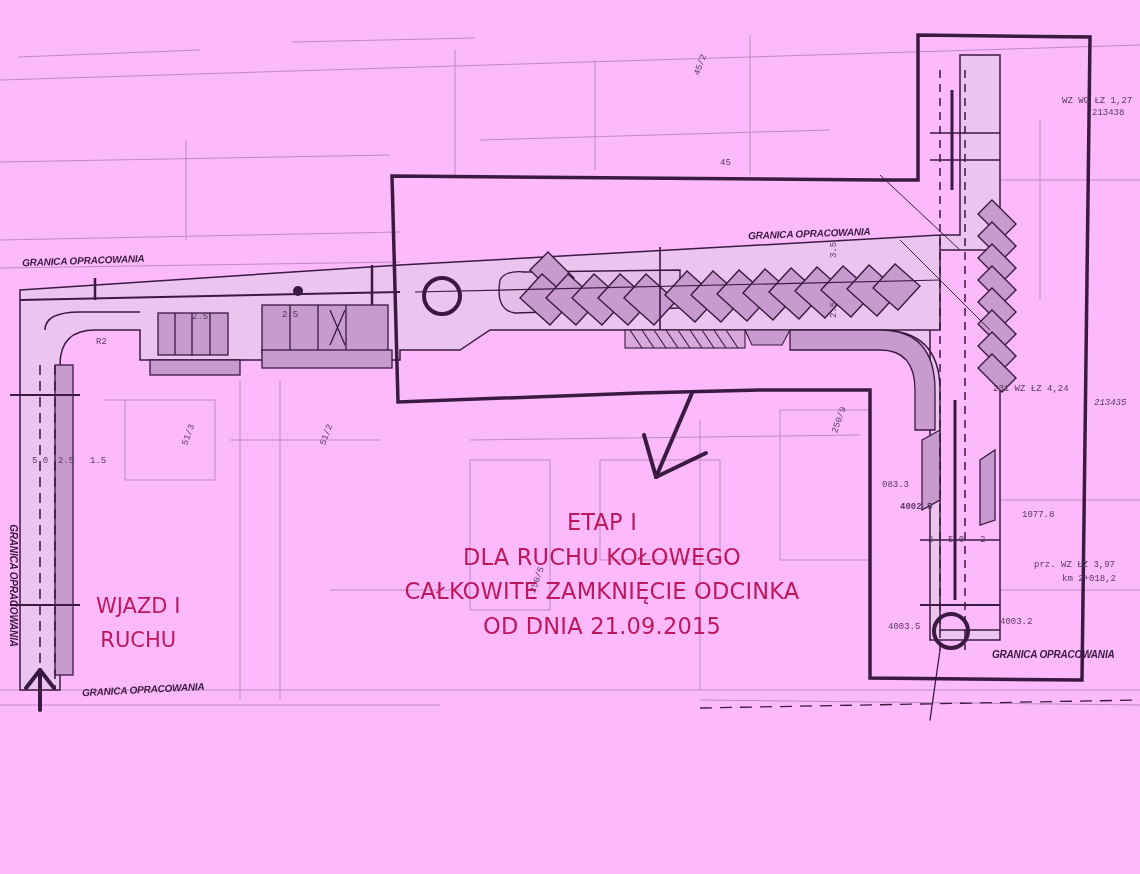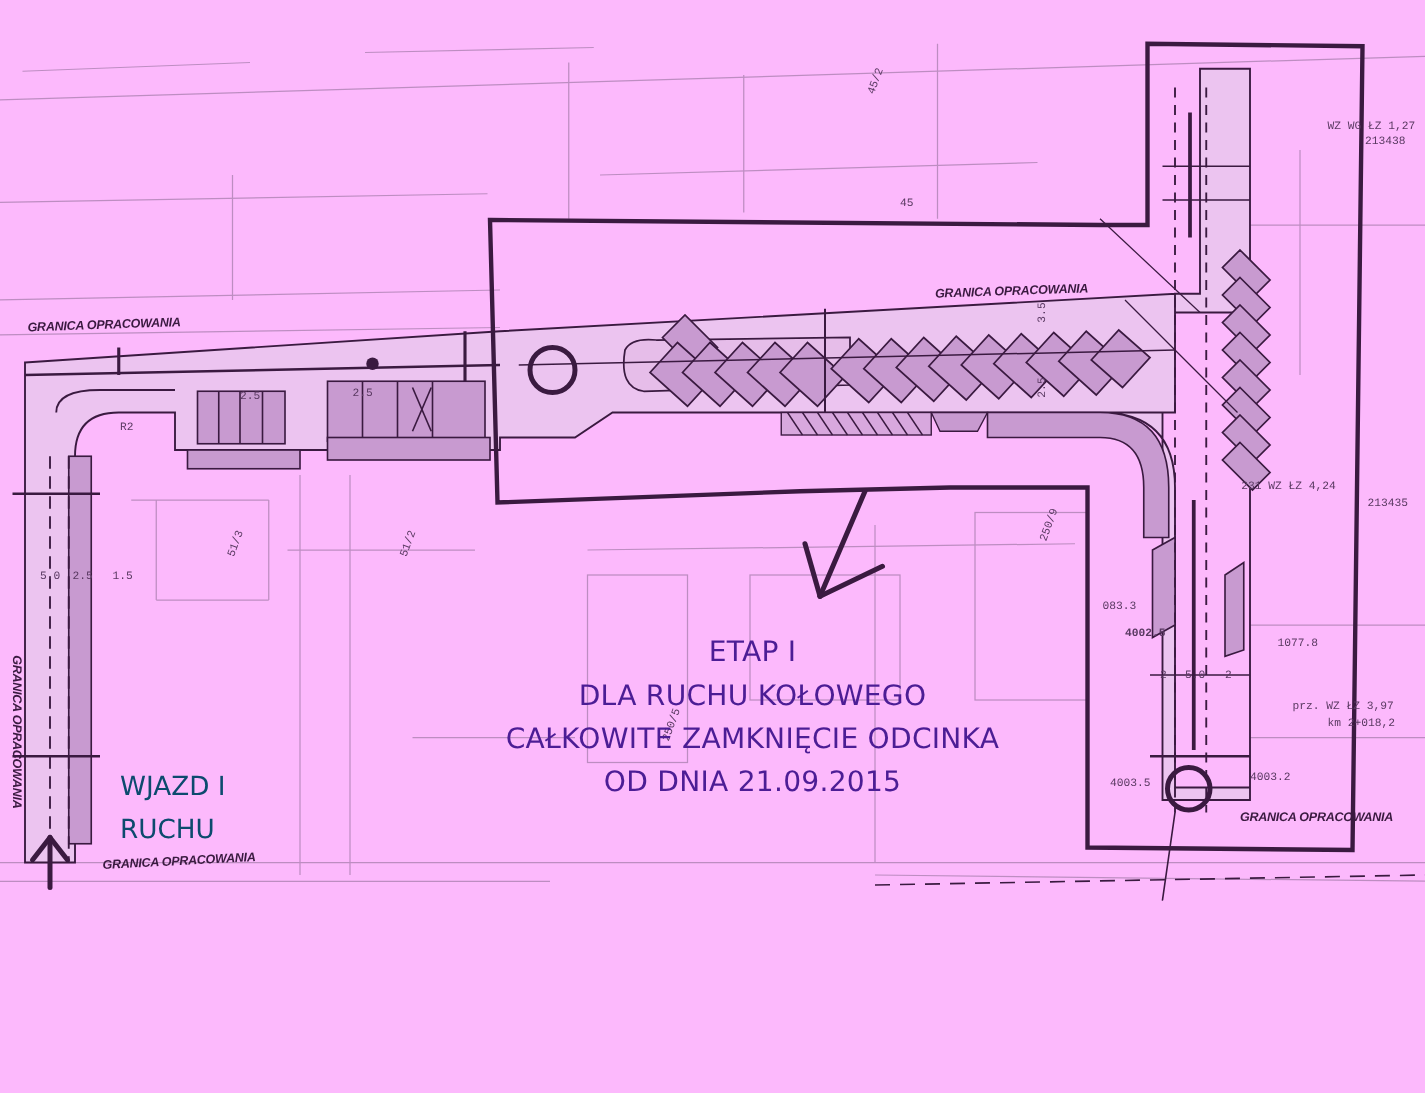"213435" div.dim { font-style: none -> italic }
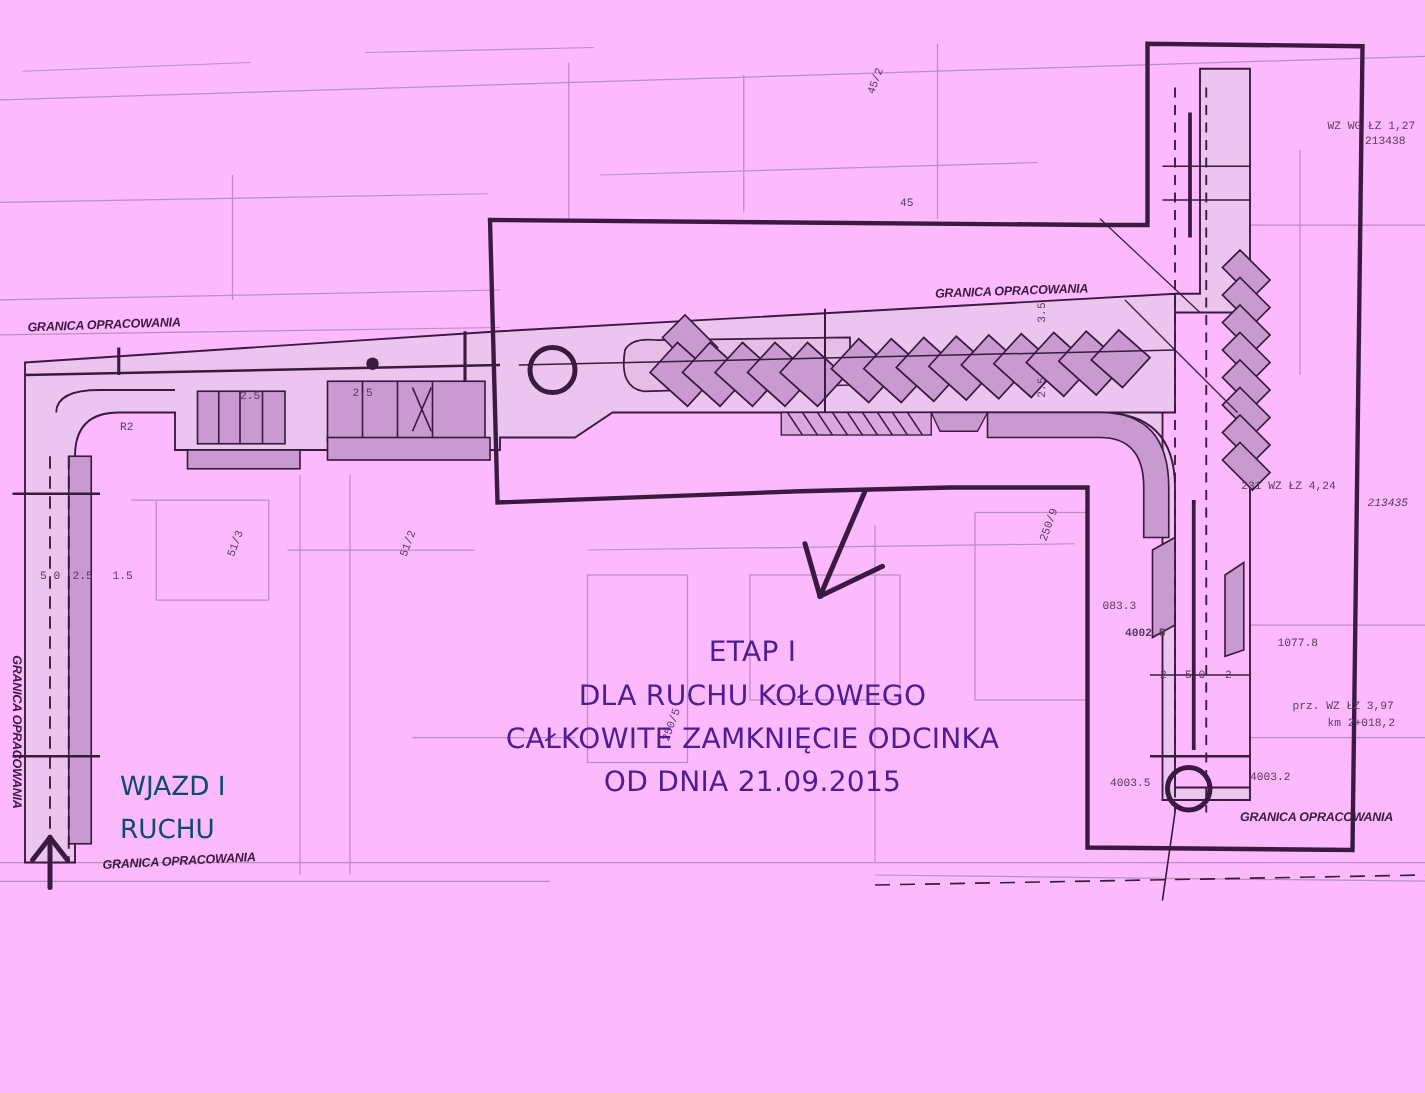"ETAP I" .notice { color: #4c1d95 -> #be185d }
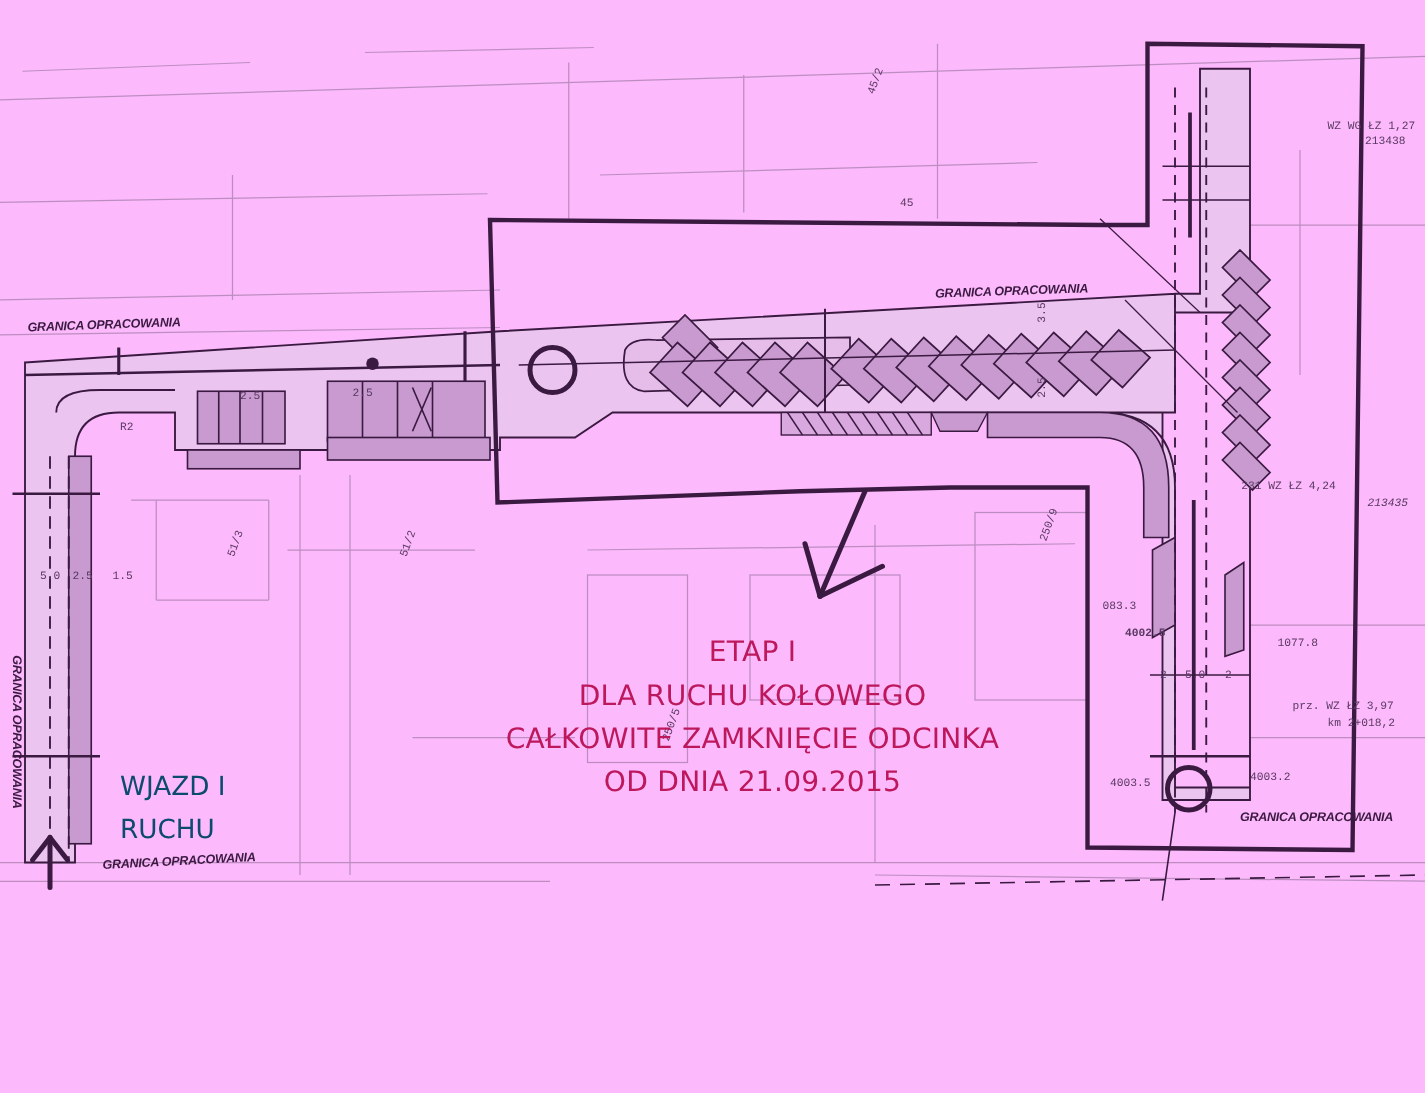"WJAZD I" .entry-label { color: #0c4a6e -> #be185d; text-align: left -> center; top: 612px -> 589px }
